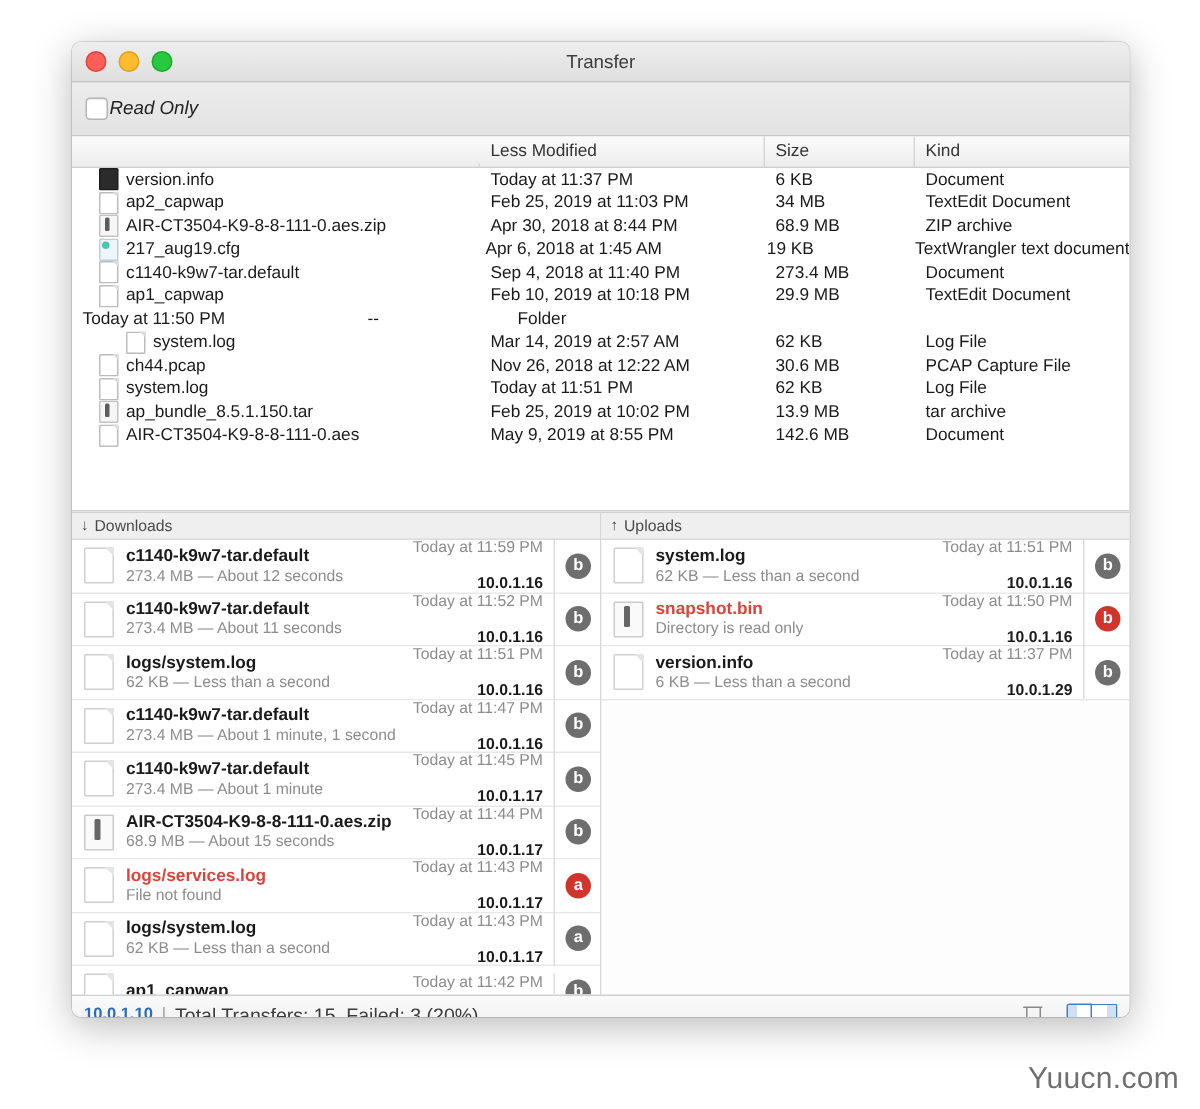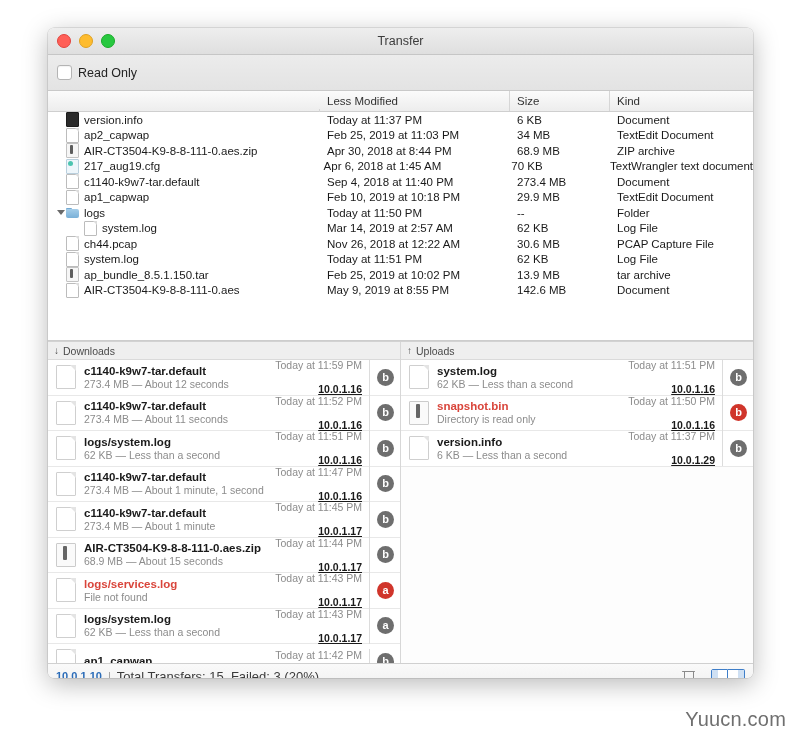"Read Only" #readonly-wrap { align-items: flex-end -> flex-start; font-style: none -> italic; gap: 6px -> 1px }
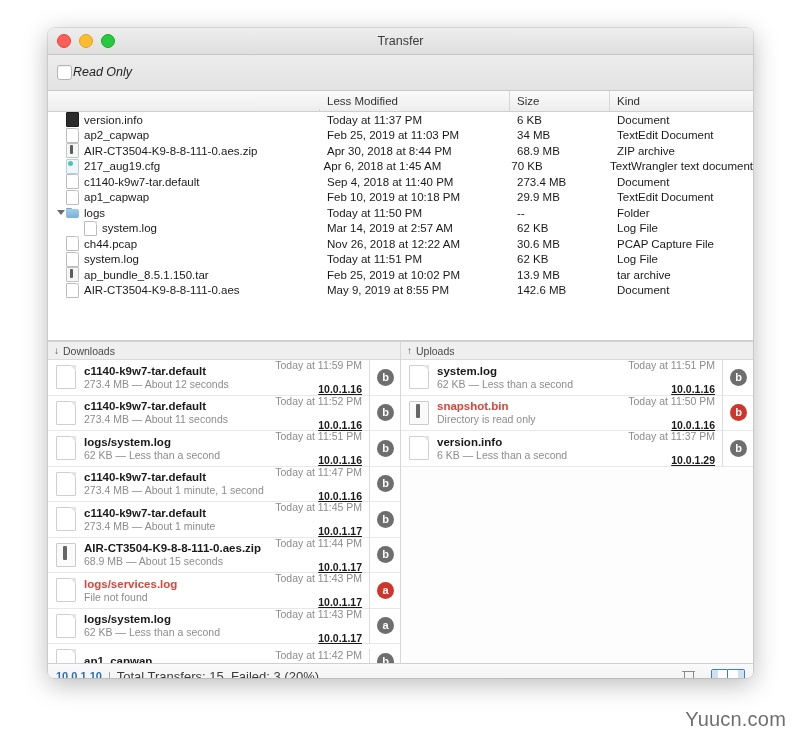"70 KB" div.fr-size { text: 70 -> 19 }
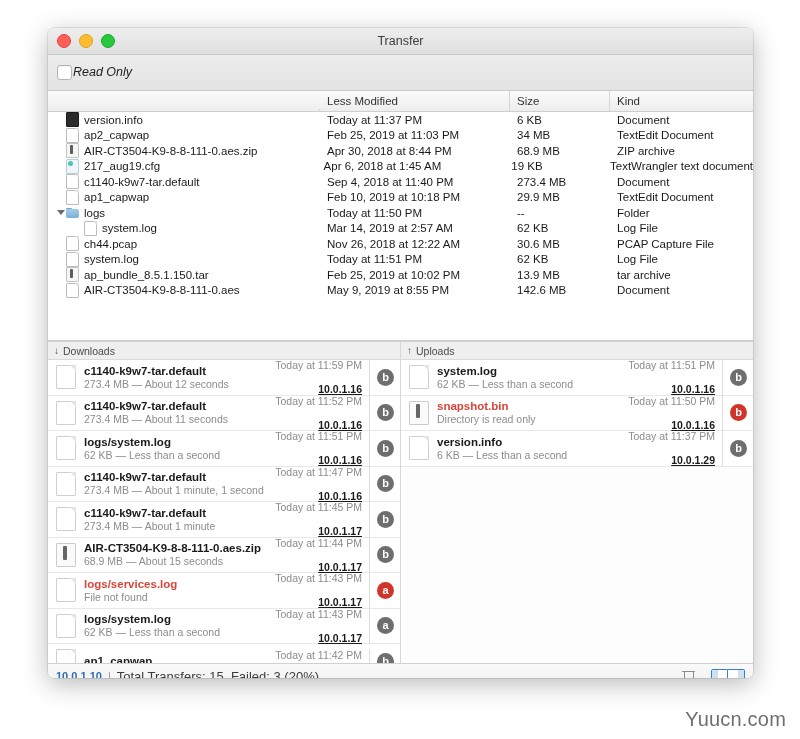"logs" div.fr-name { html: <div> <span></span> <span></span> <span>logs</span> </div> -> none }
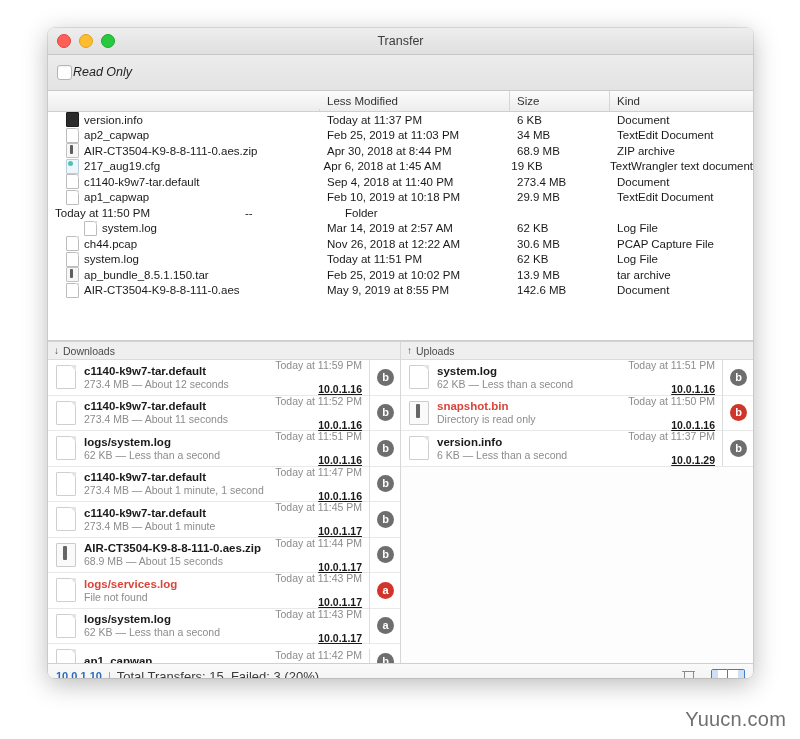"10.0.1.16" .trow-host { text-decoration: underline -> none }
